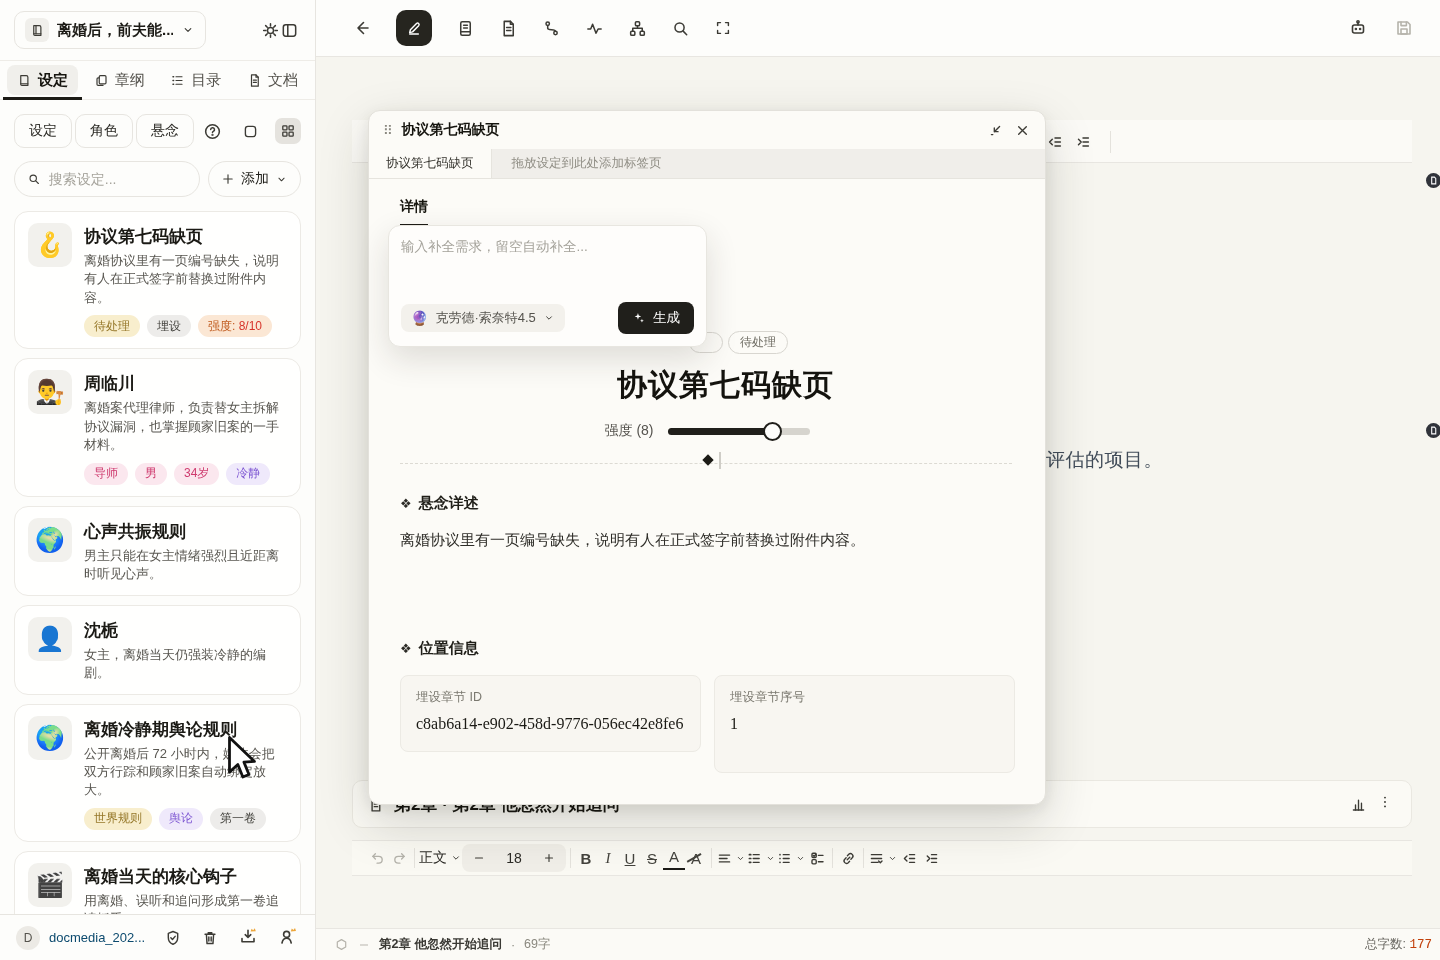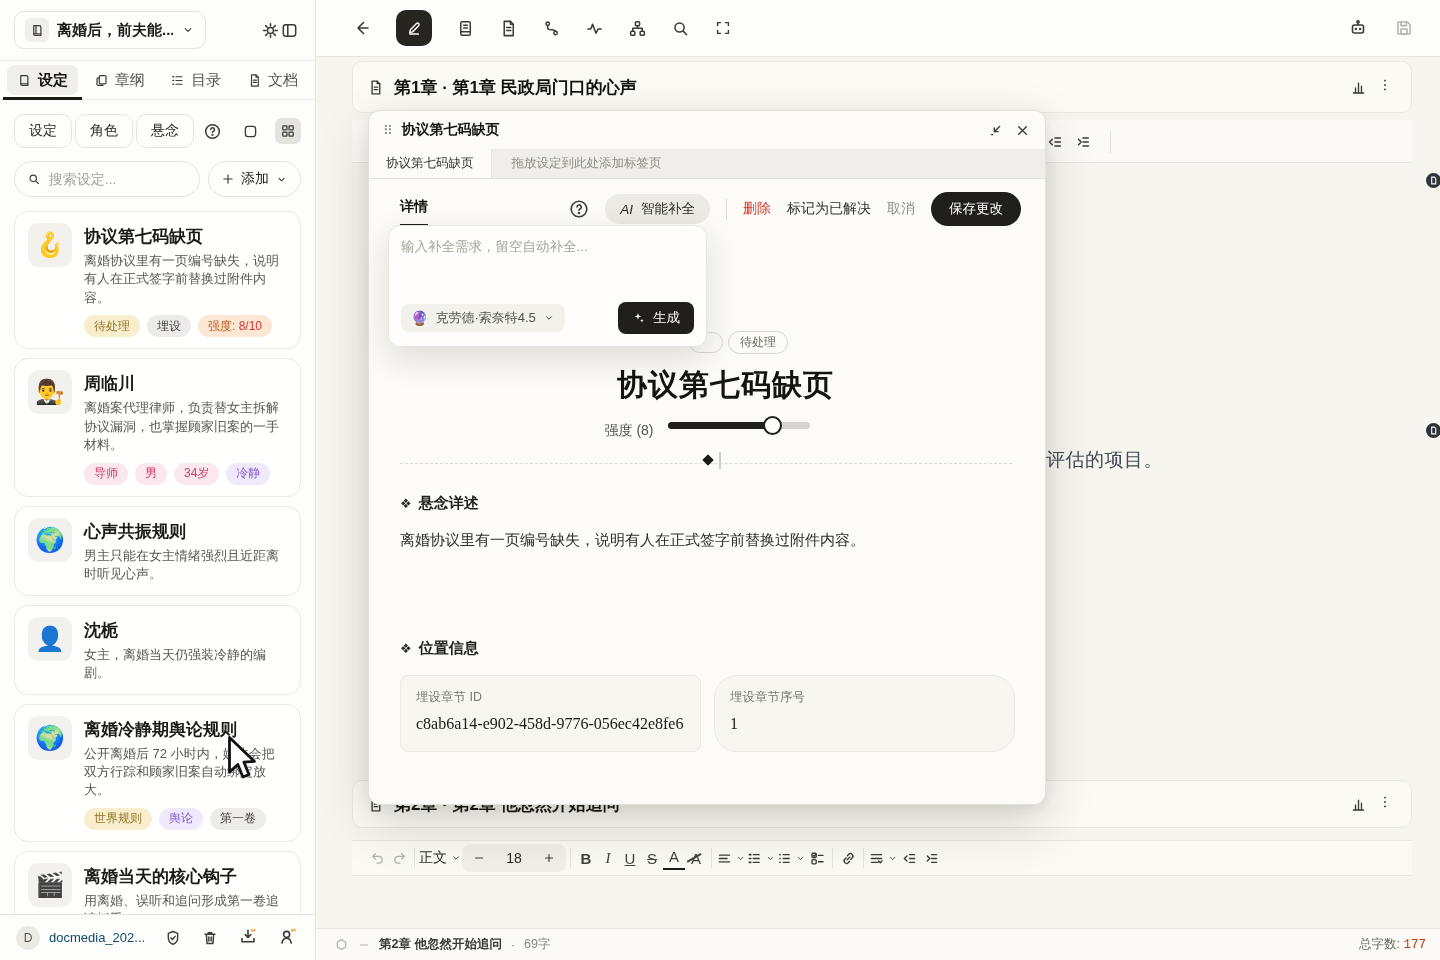"第1章 · 第1章 民政局门口的心声" div.ch-card { html: <div> <svg> <path></path> <path></path> </svg> <h2>第1章 · 第1章 民政局门口的心声</h2> <span> <svg> <path></path> <path></path> </svg> </span> <span> <svg> <circle></circle> <circle></circle> <circle></circle> </svg> </span> </div> -> none }
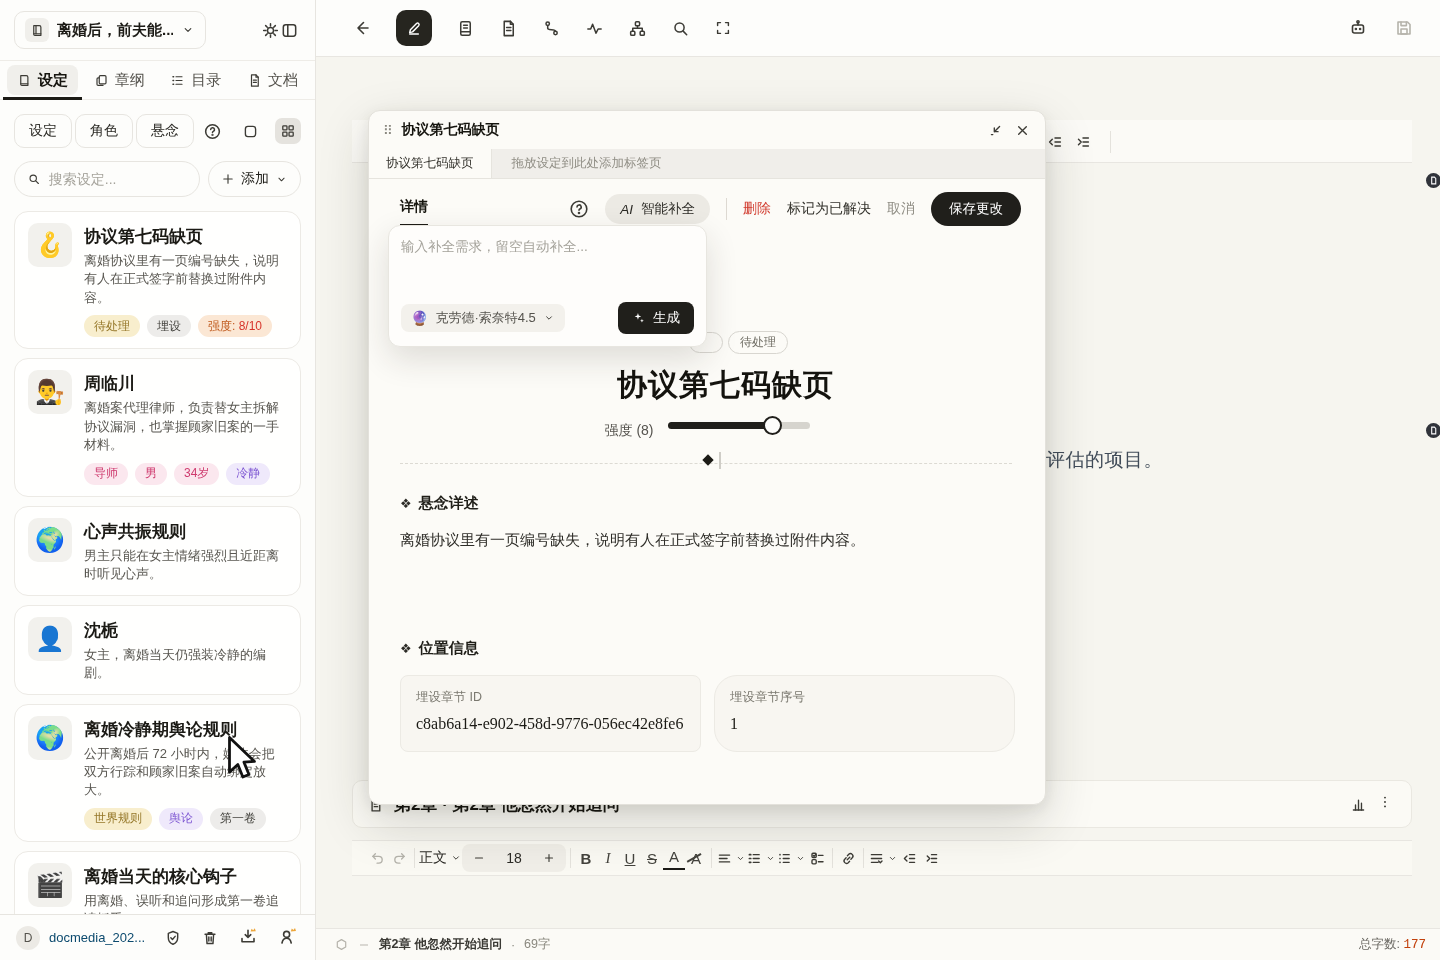"AI" div.action-right { html: <div> <span> <svg> <circle></circle> <path></path> <circle></circle> </svg> </span> <span> <span>AI</span> <span>智能补全</span> </span> <span></span> <span>删除</span> <span>标记为已解决</span> <span>取消</span> <span>保存更改</span> </div> -> none }
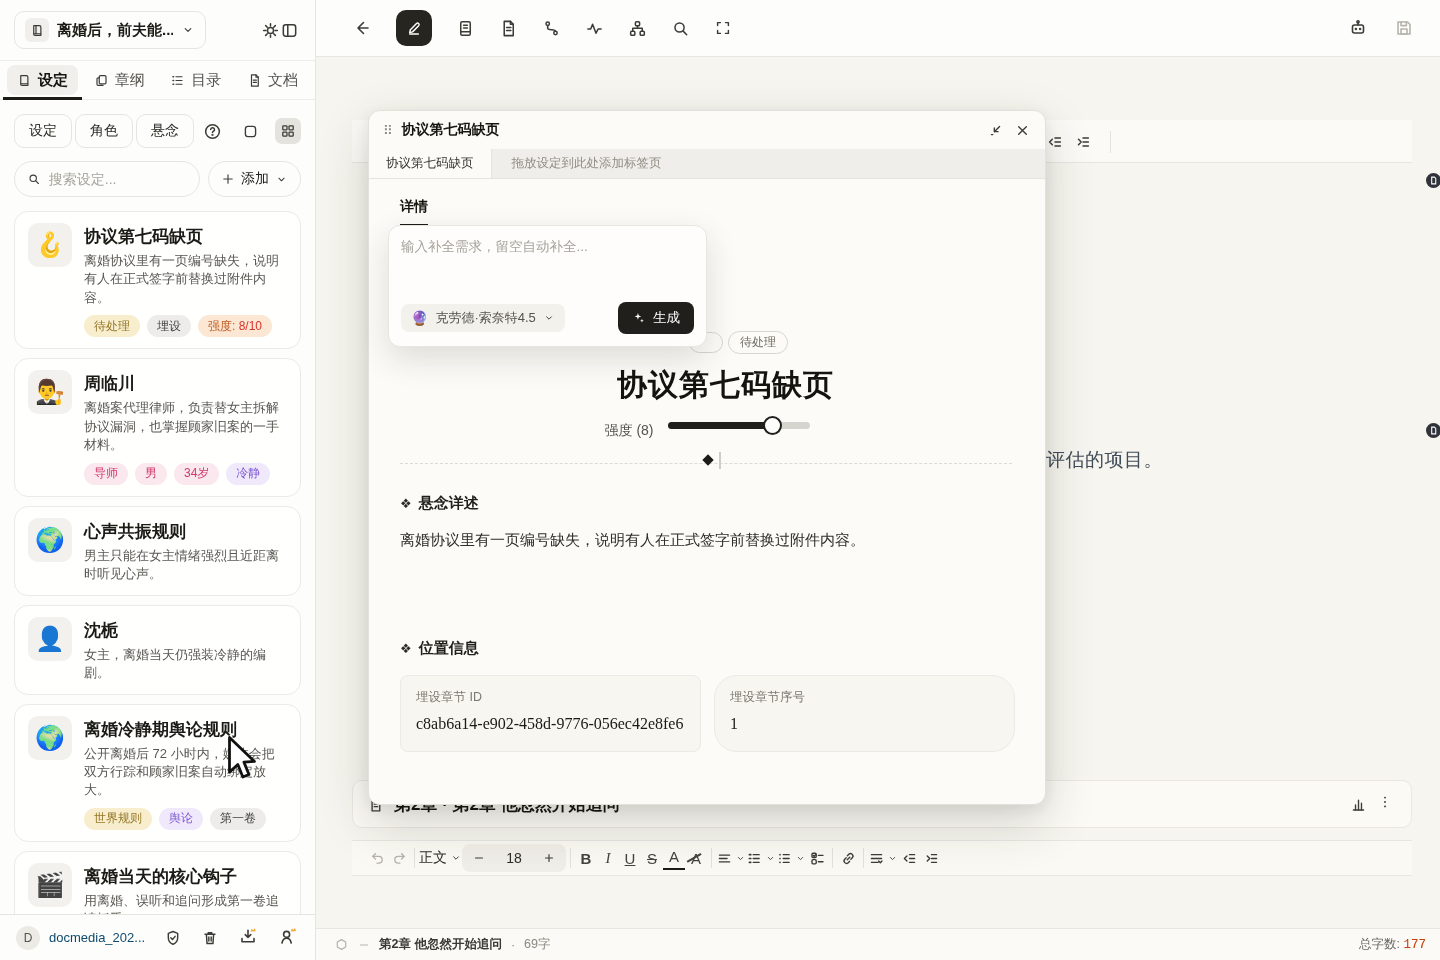"强度 (8)" .str-row { align-items: flex-start -> center }
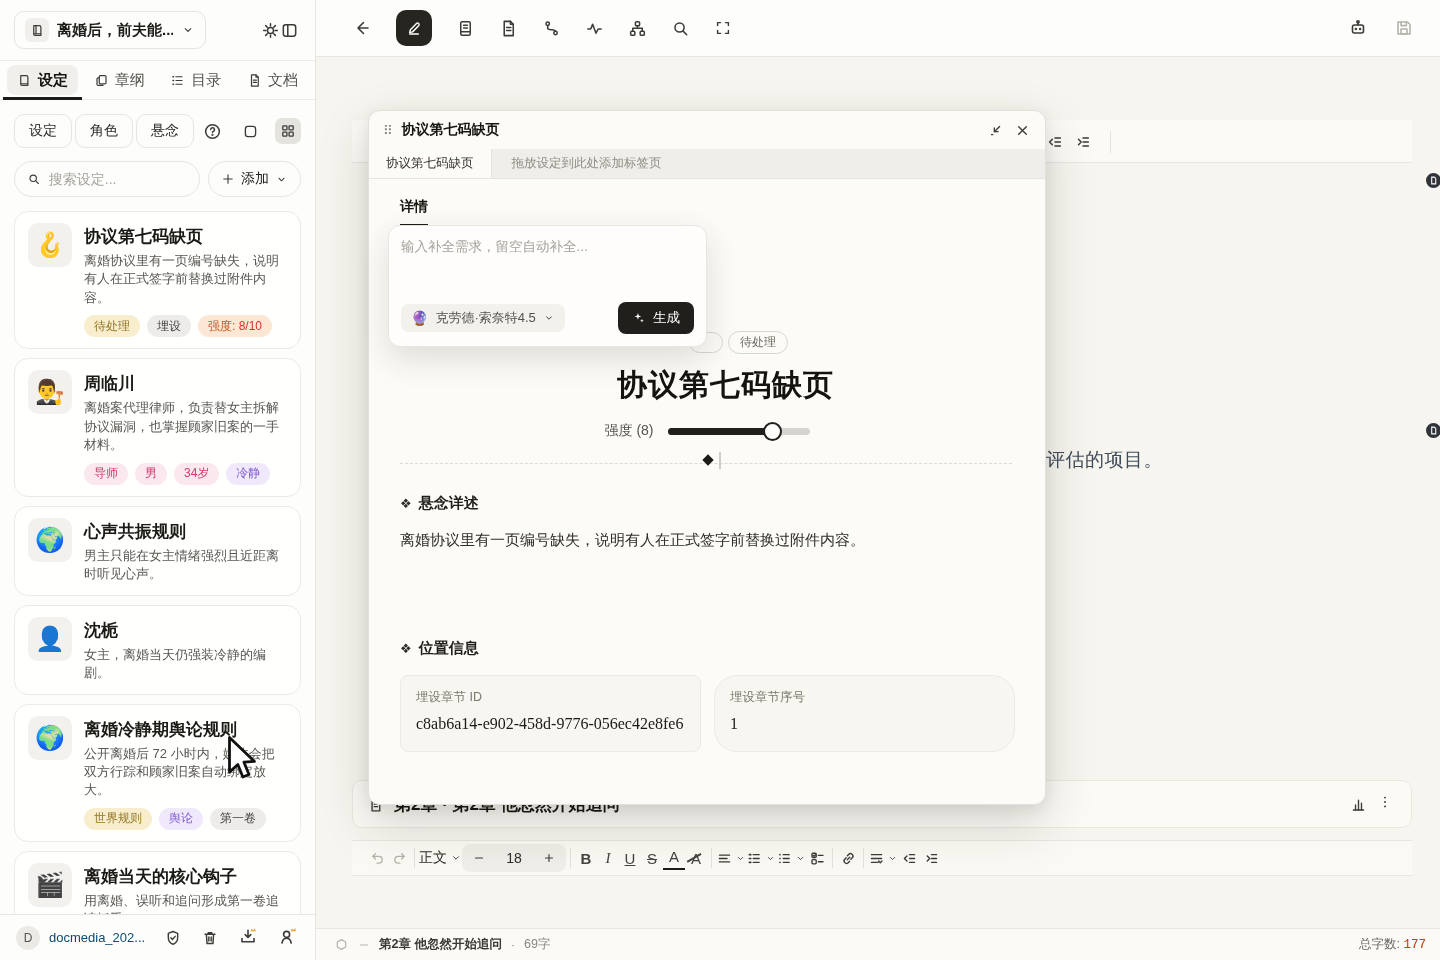"埋设章节序号" div.fbox { border-radius: 23px -> none; height: 77px -> 98px }
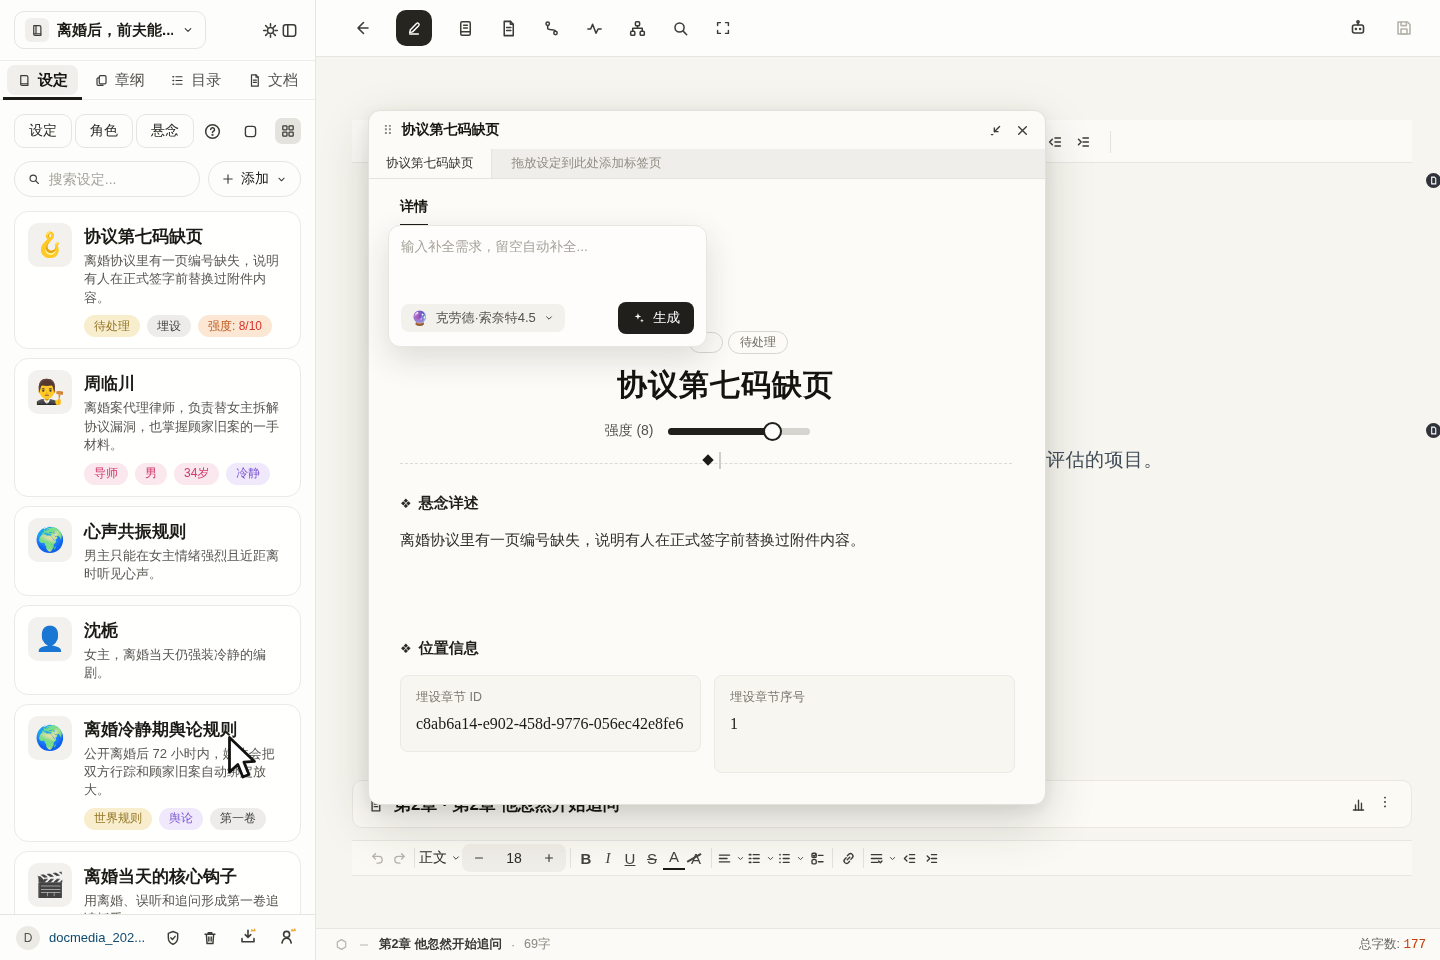"第2章 他忽然开始追问" .statusbar { padding: 0 14px 0 18px -> 0 8px 0 18px }
